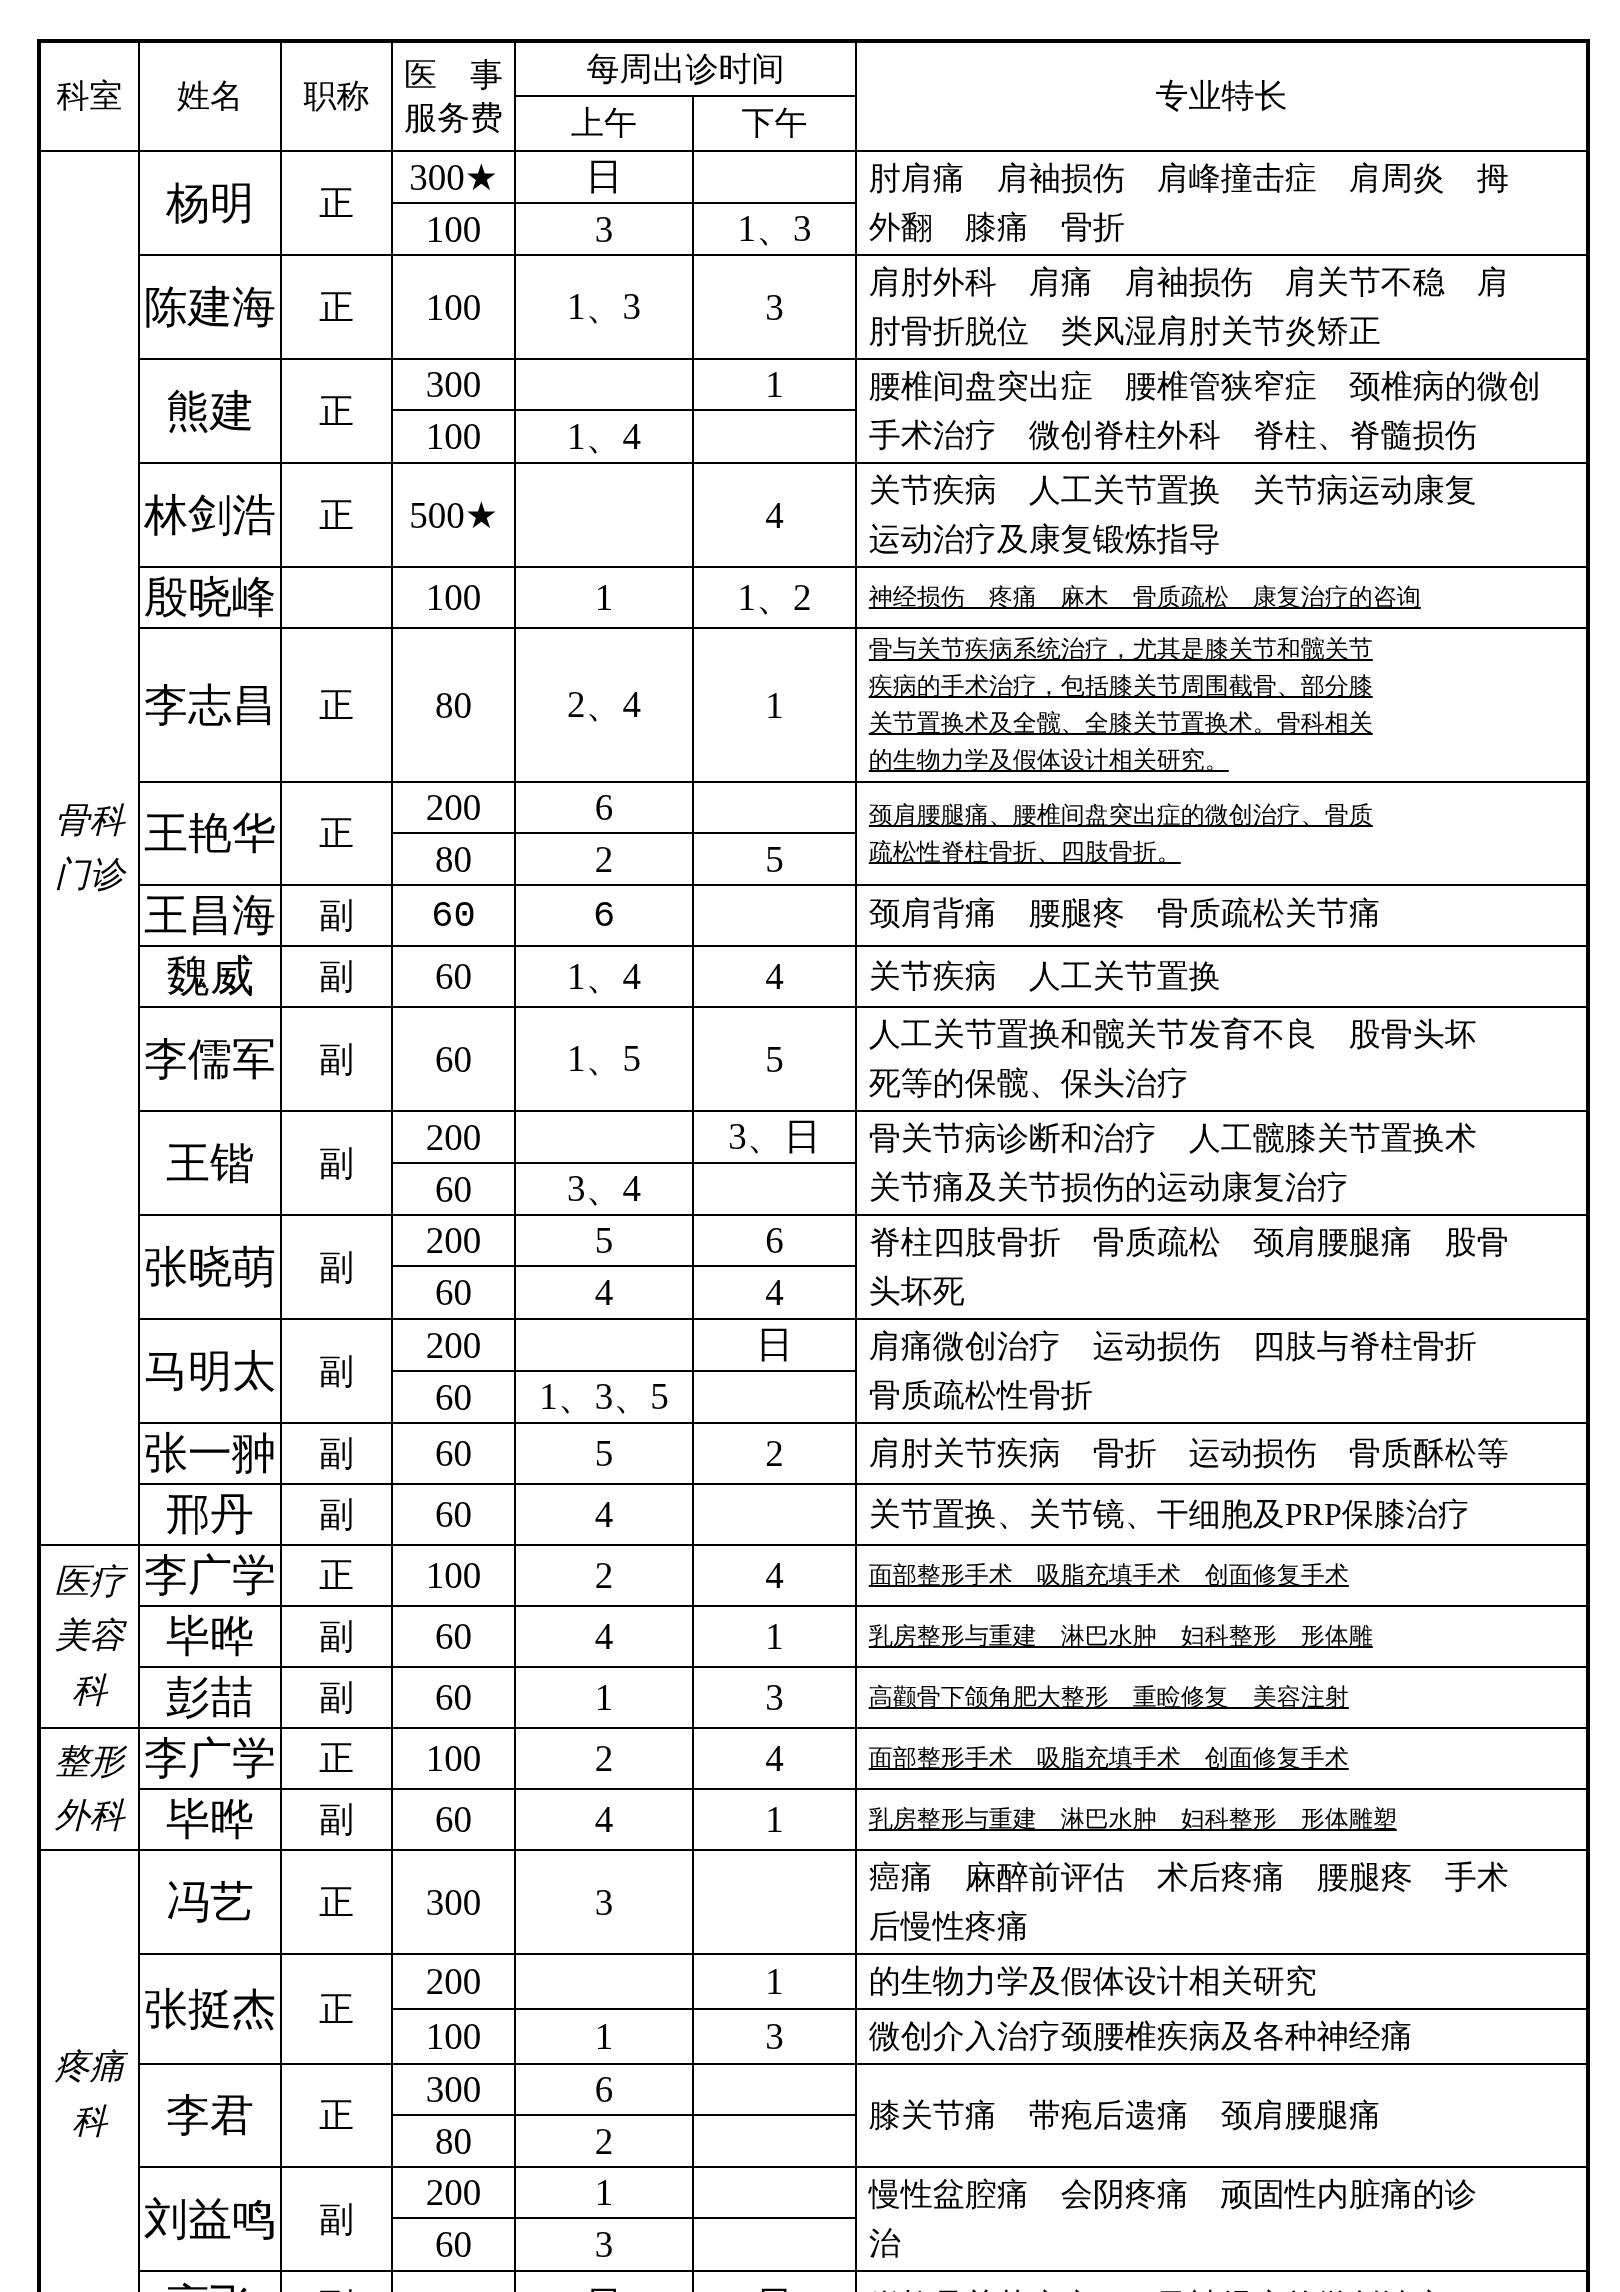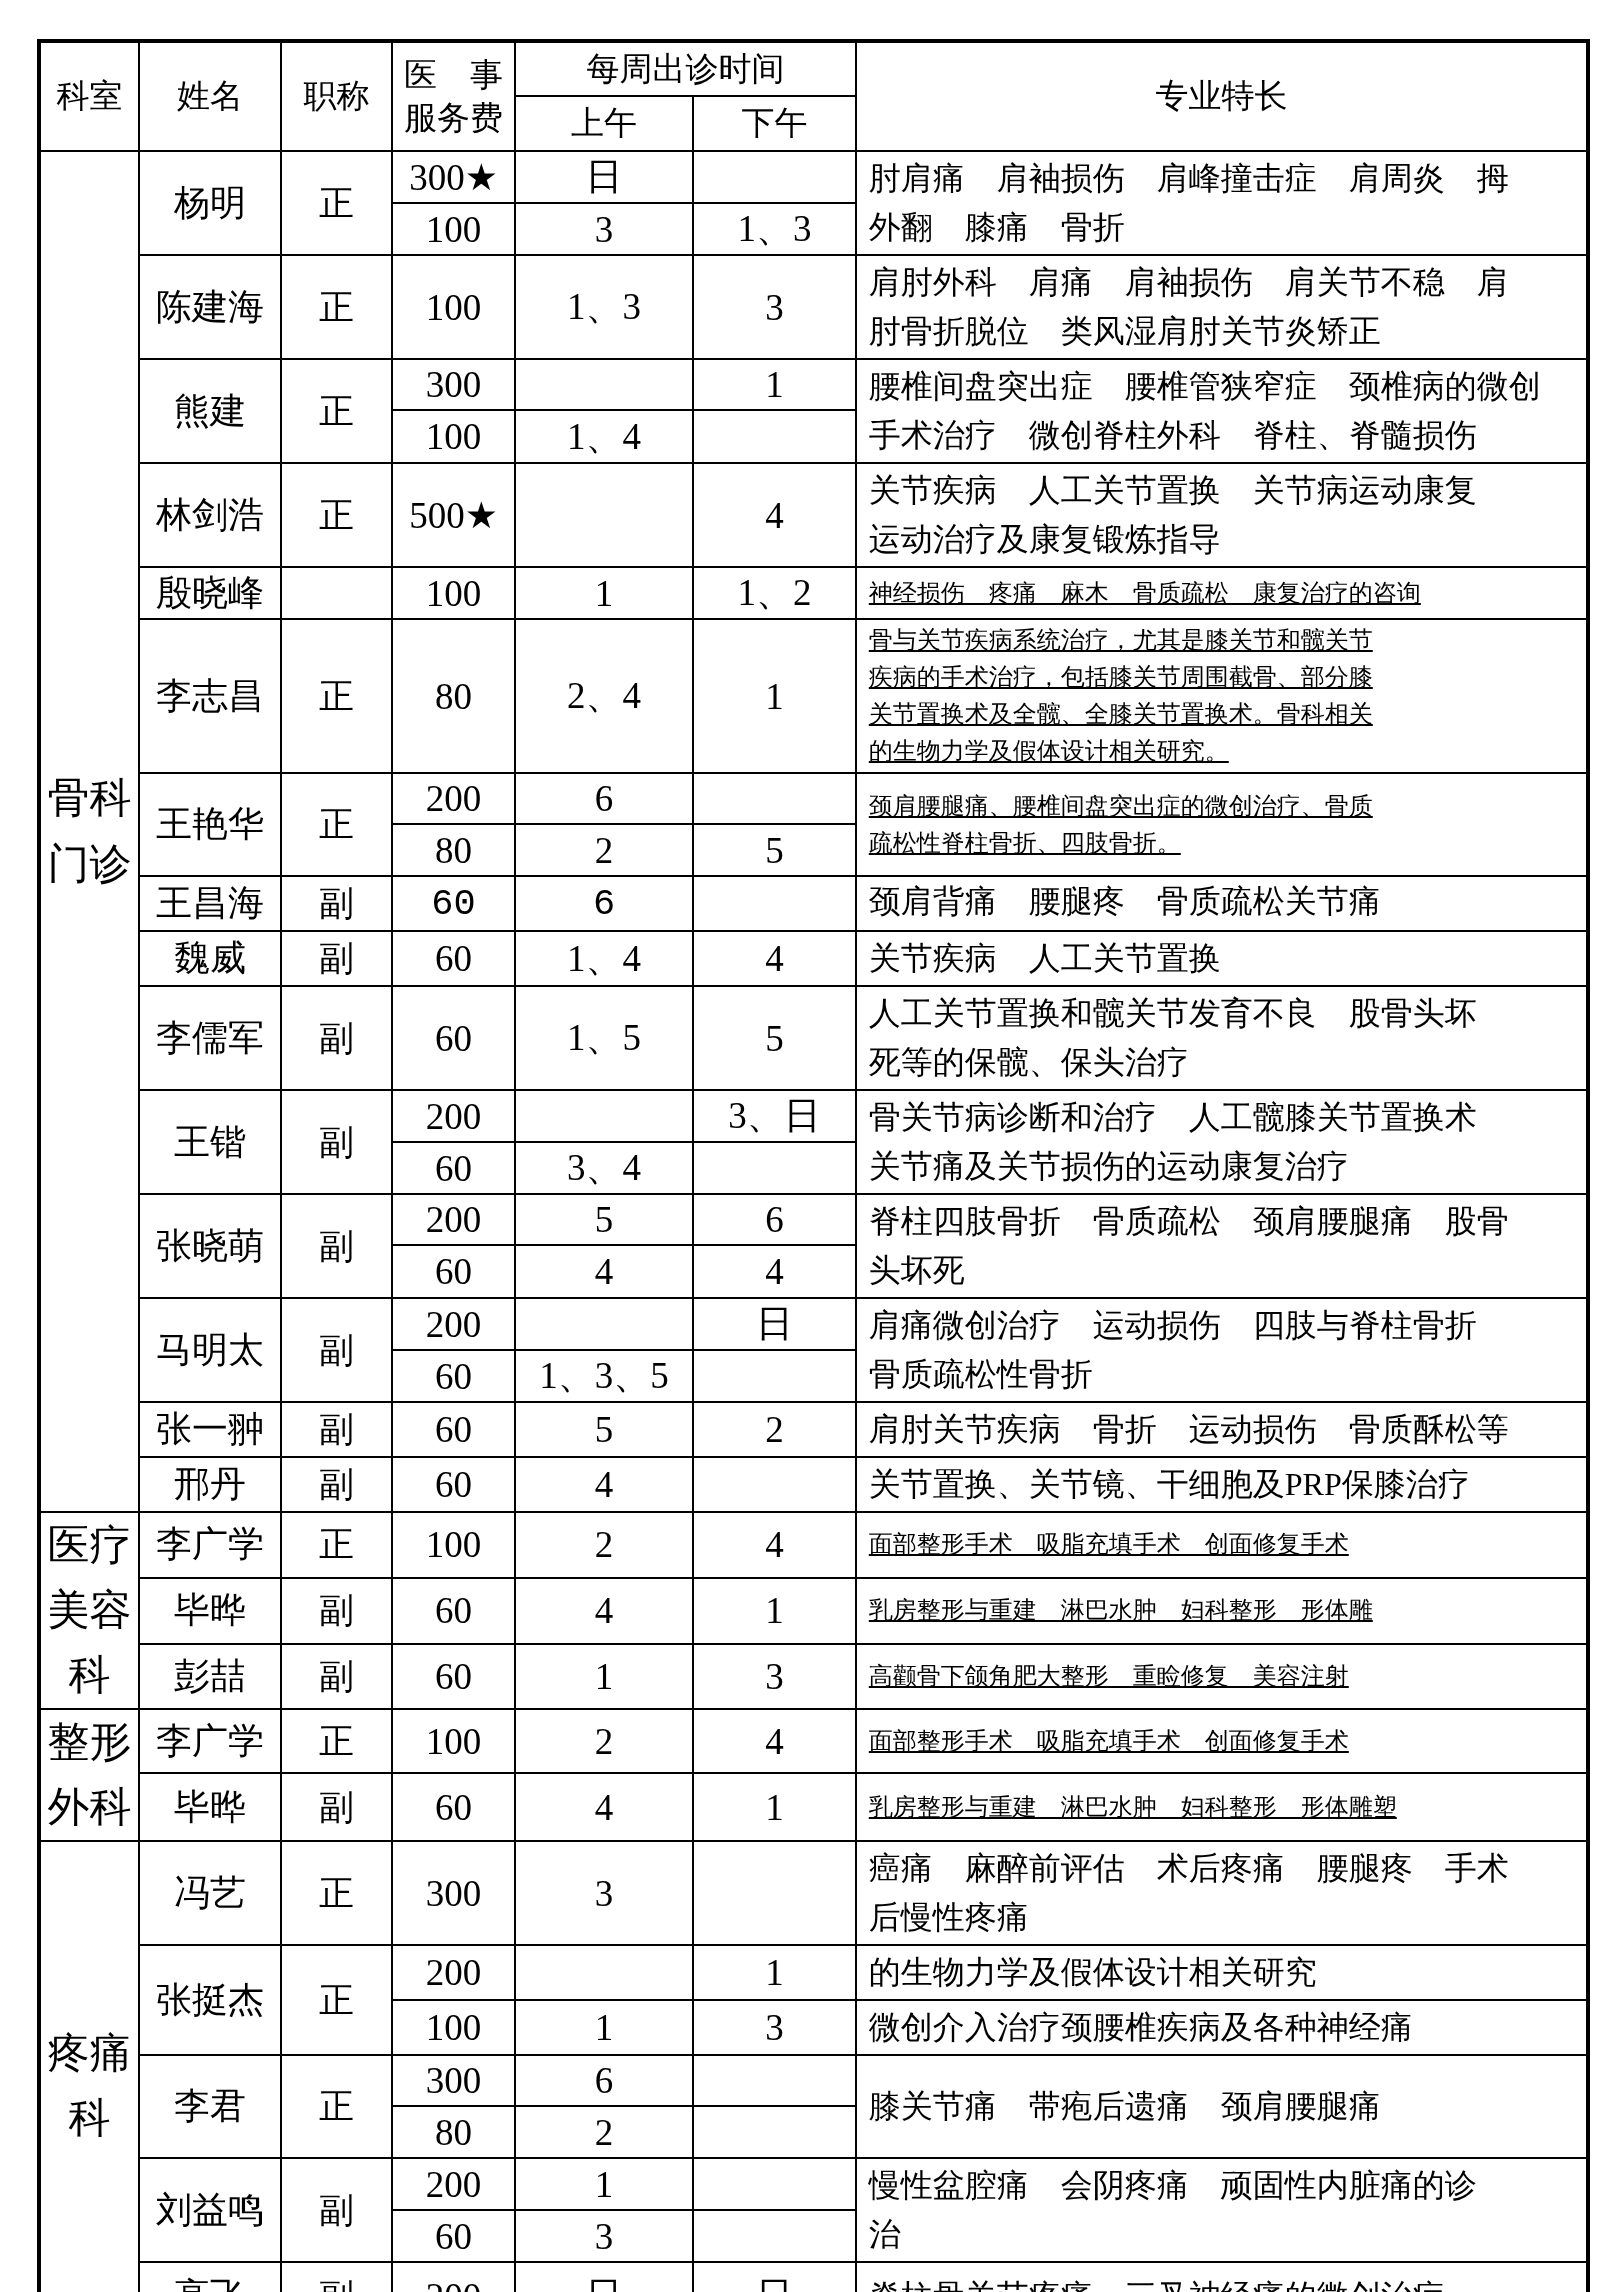"杨明" td.name { font-size: 36px -> 44px }
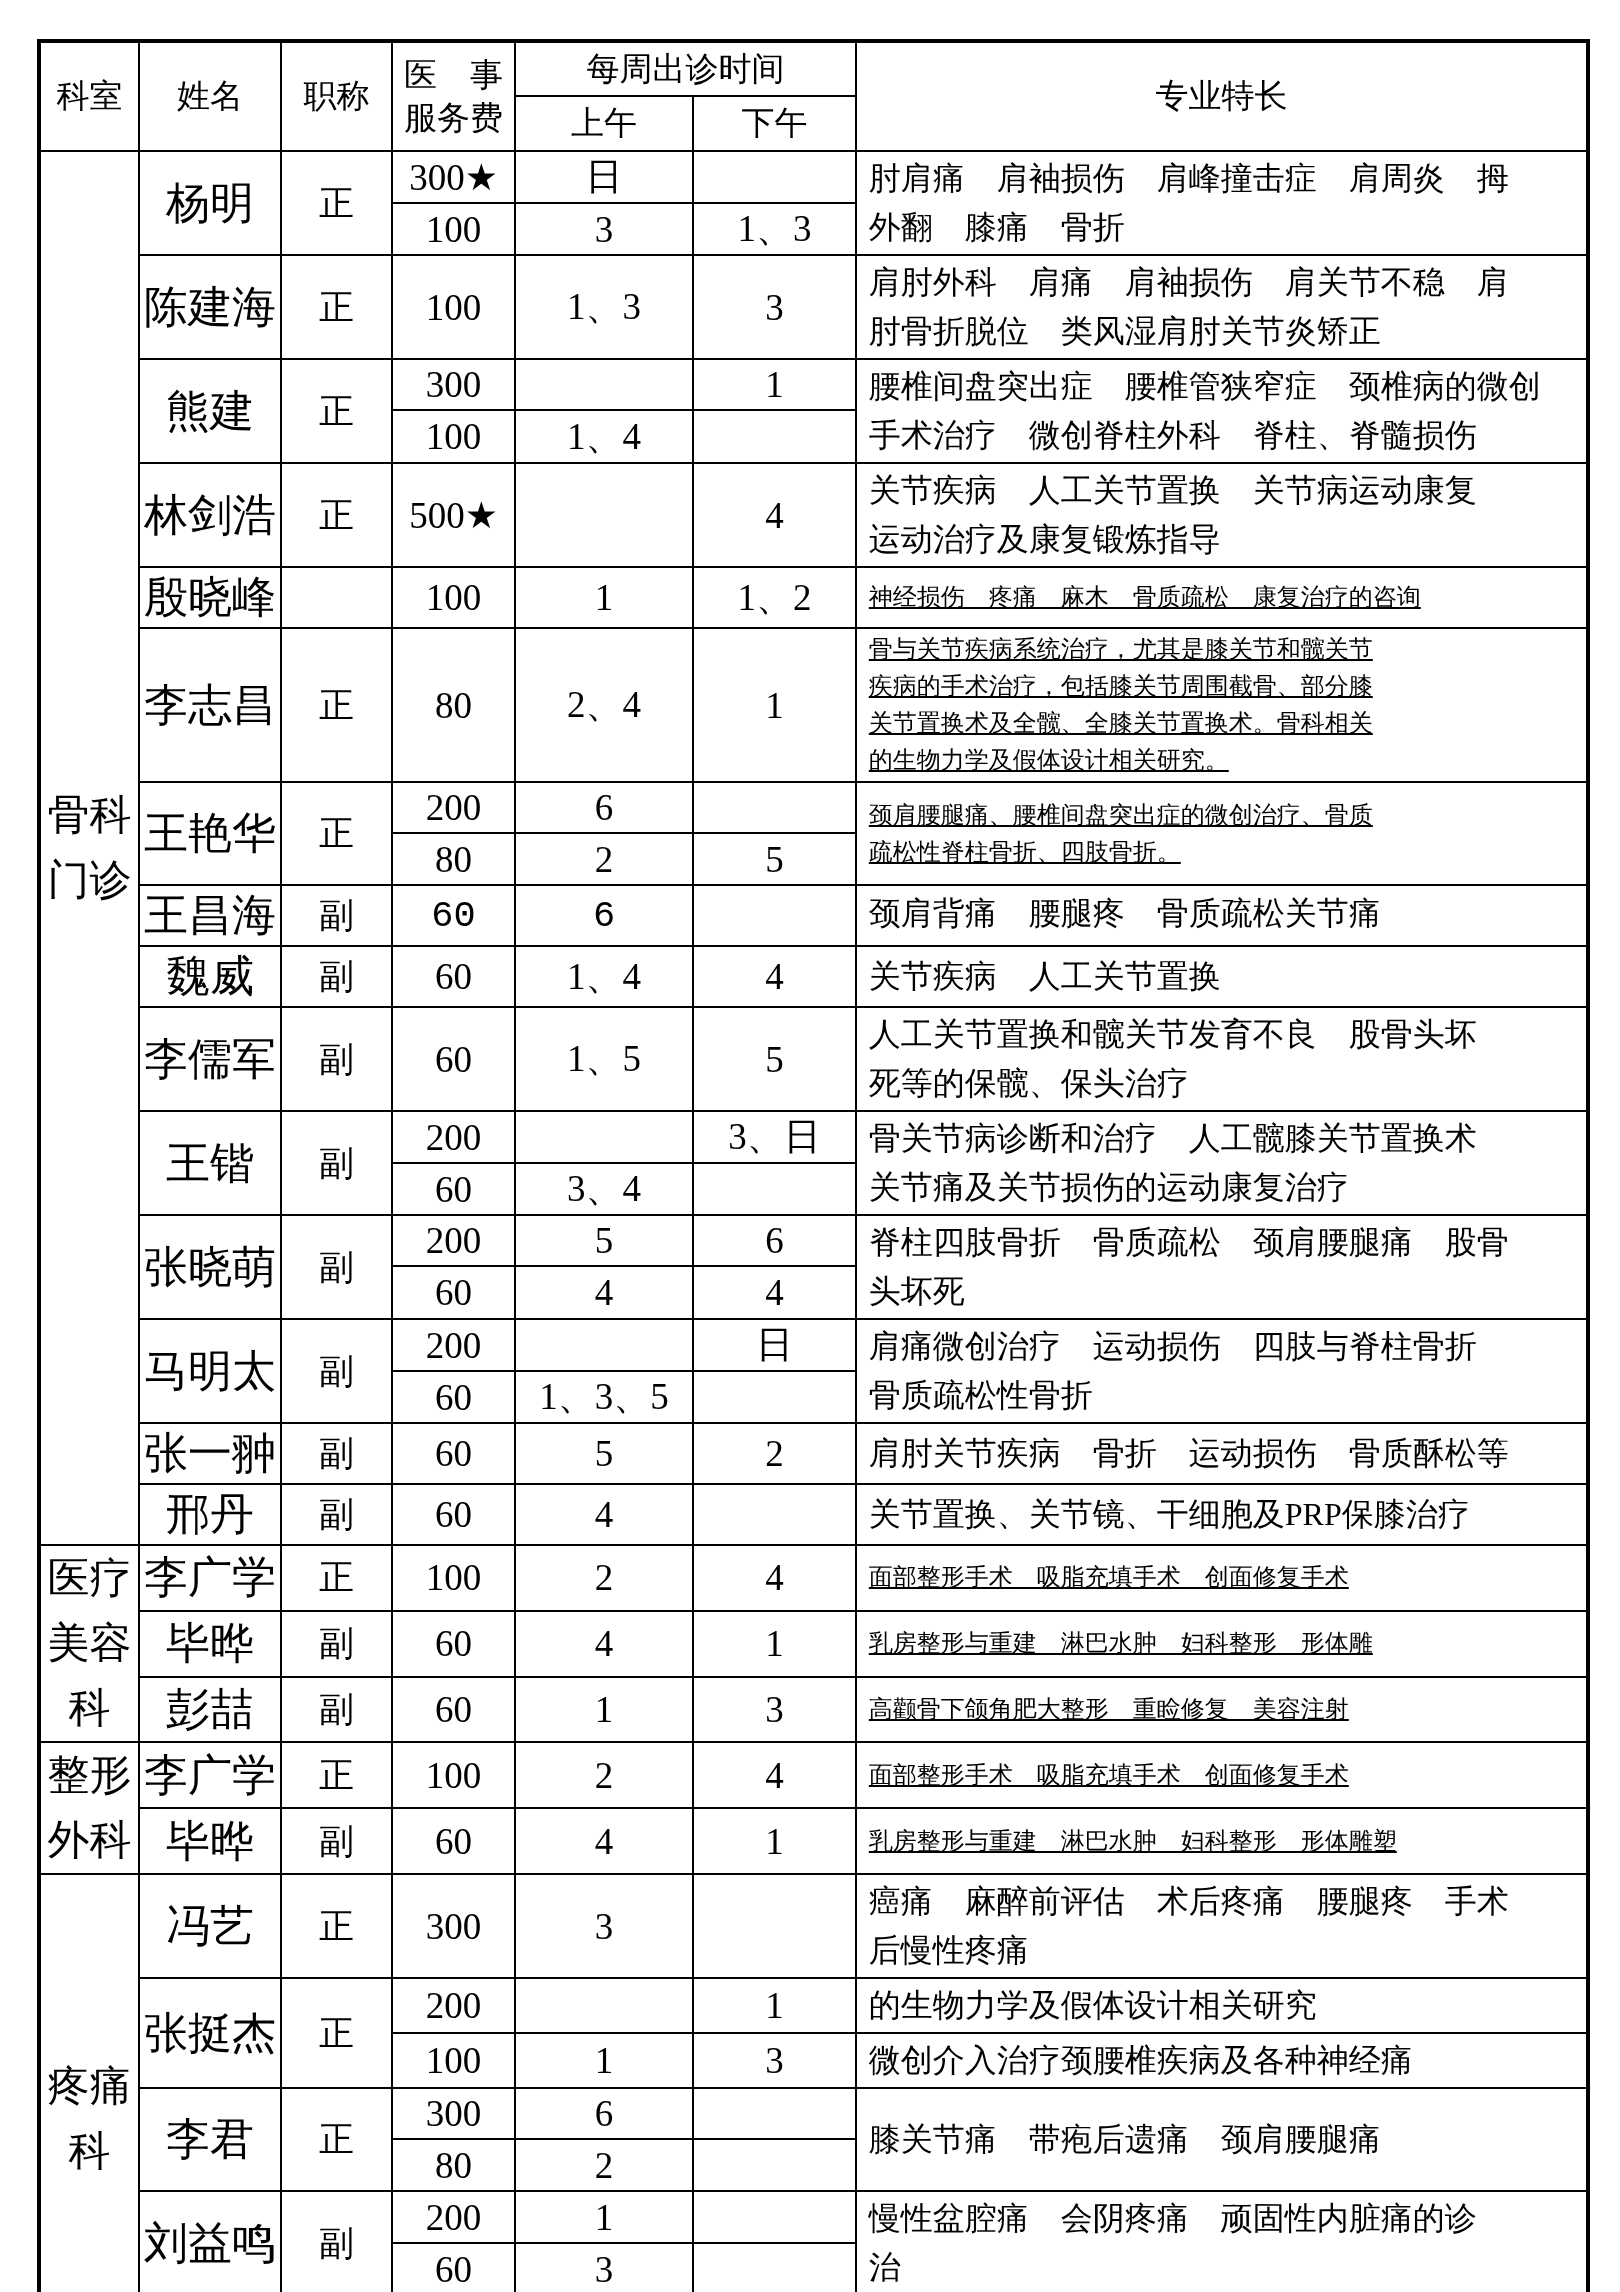"骨科" td.dept { font-size: 42px -> 35px; font-style: none -> italic }
